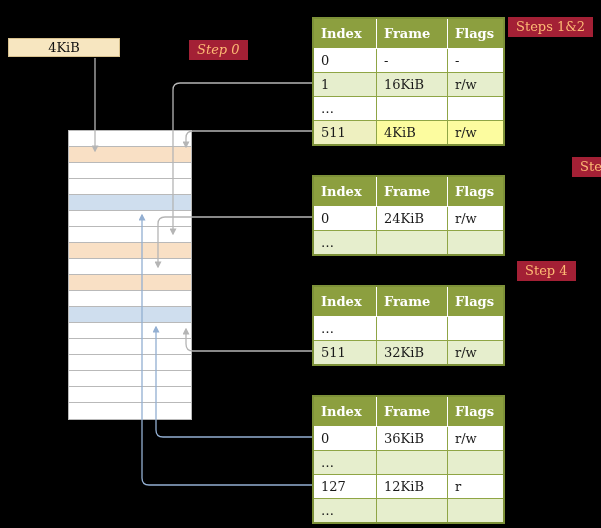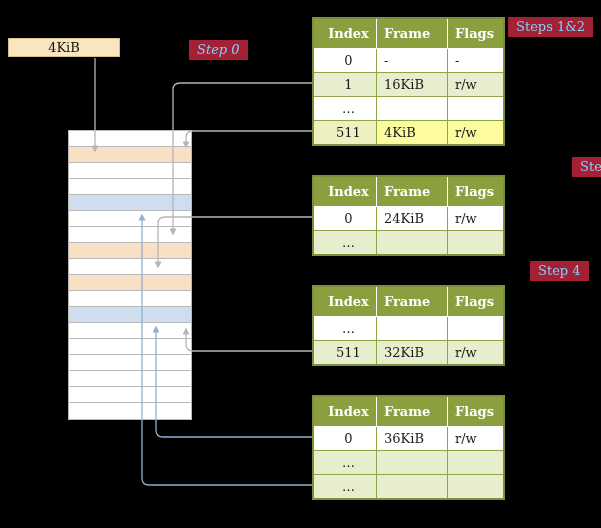"Index" .ptable .c-index { text-align: center -> none }
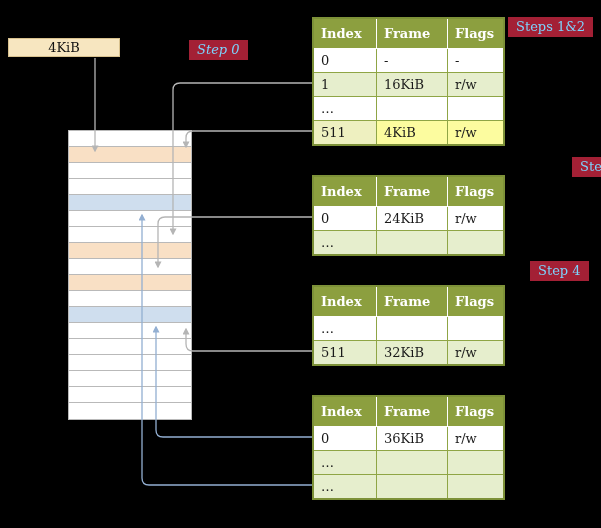"Steps 1&2" .badge { color: #7dd3fc -> #fdba74 }
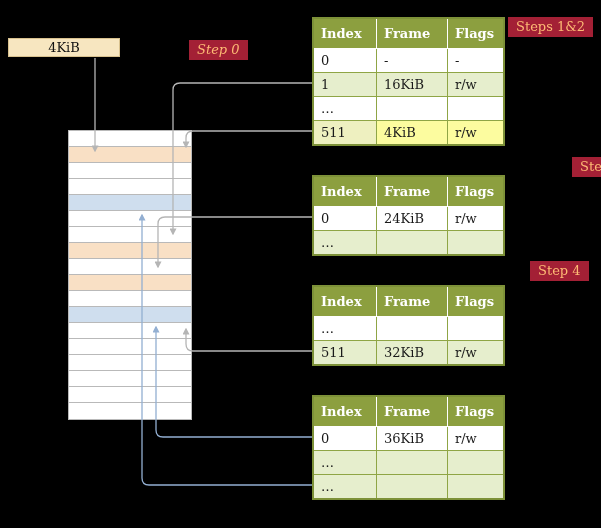"Step 4" .badge.b-step4 { left: 530px -> 517px }
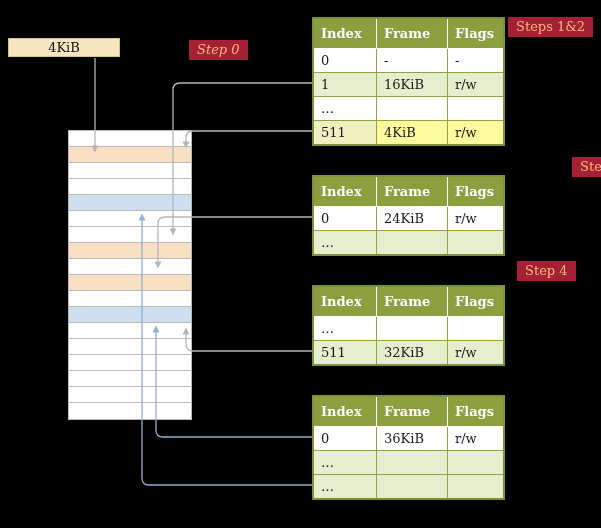"127" tr { html: none -> <tr> <td>127</td> <td>12KiB</td> <td>r</td> </tr> }
